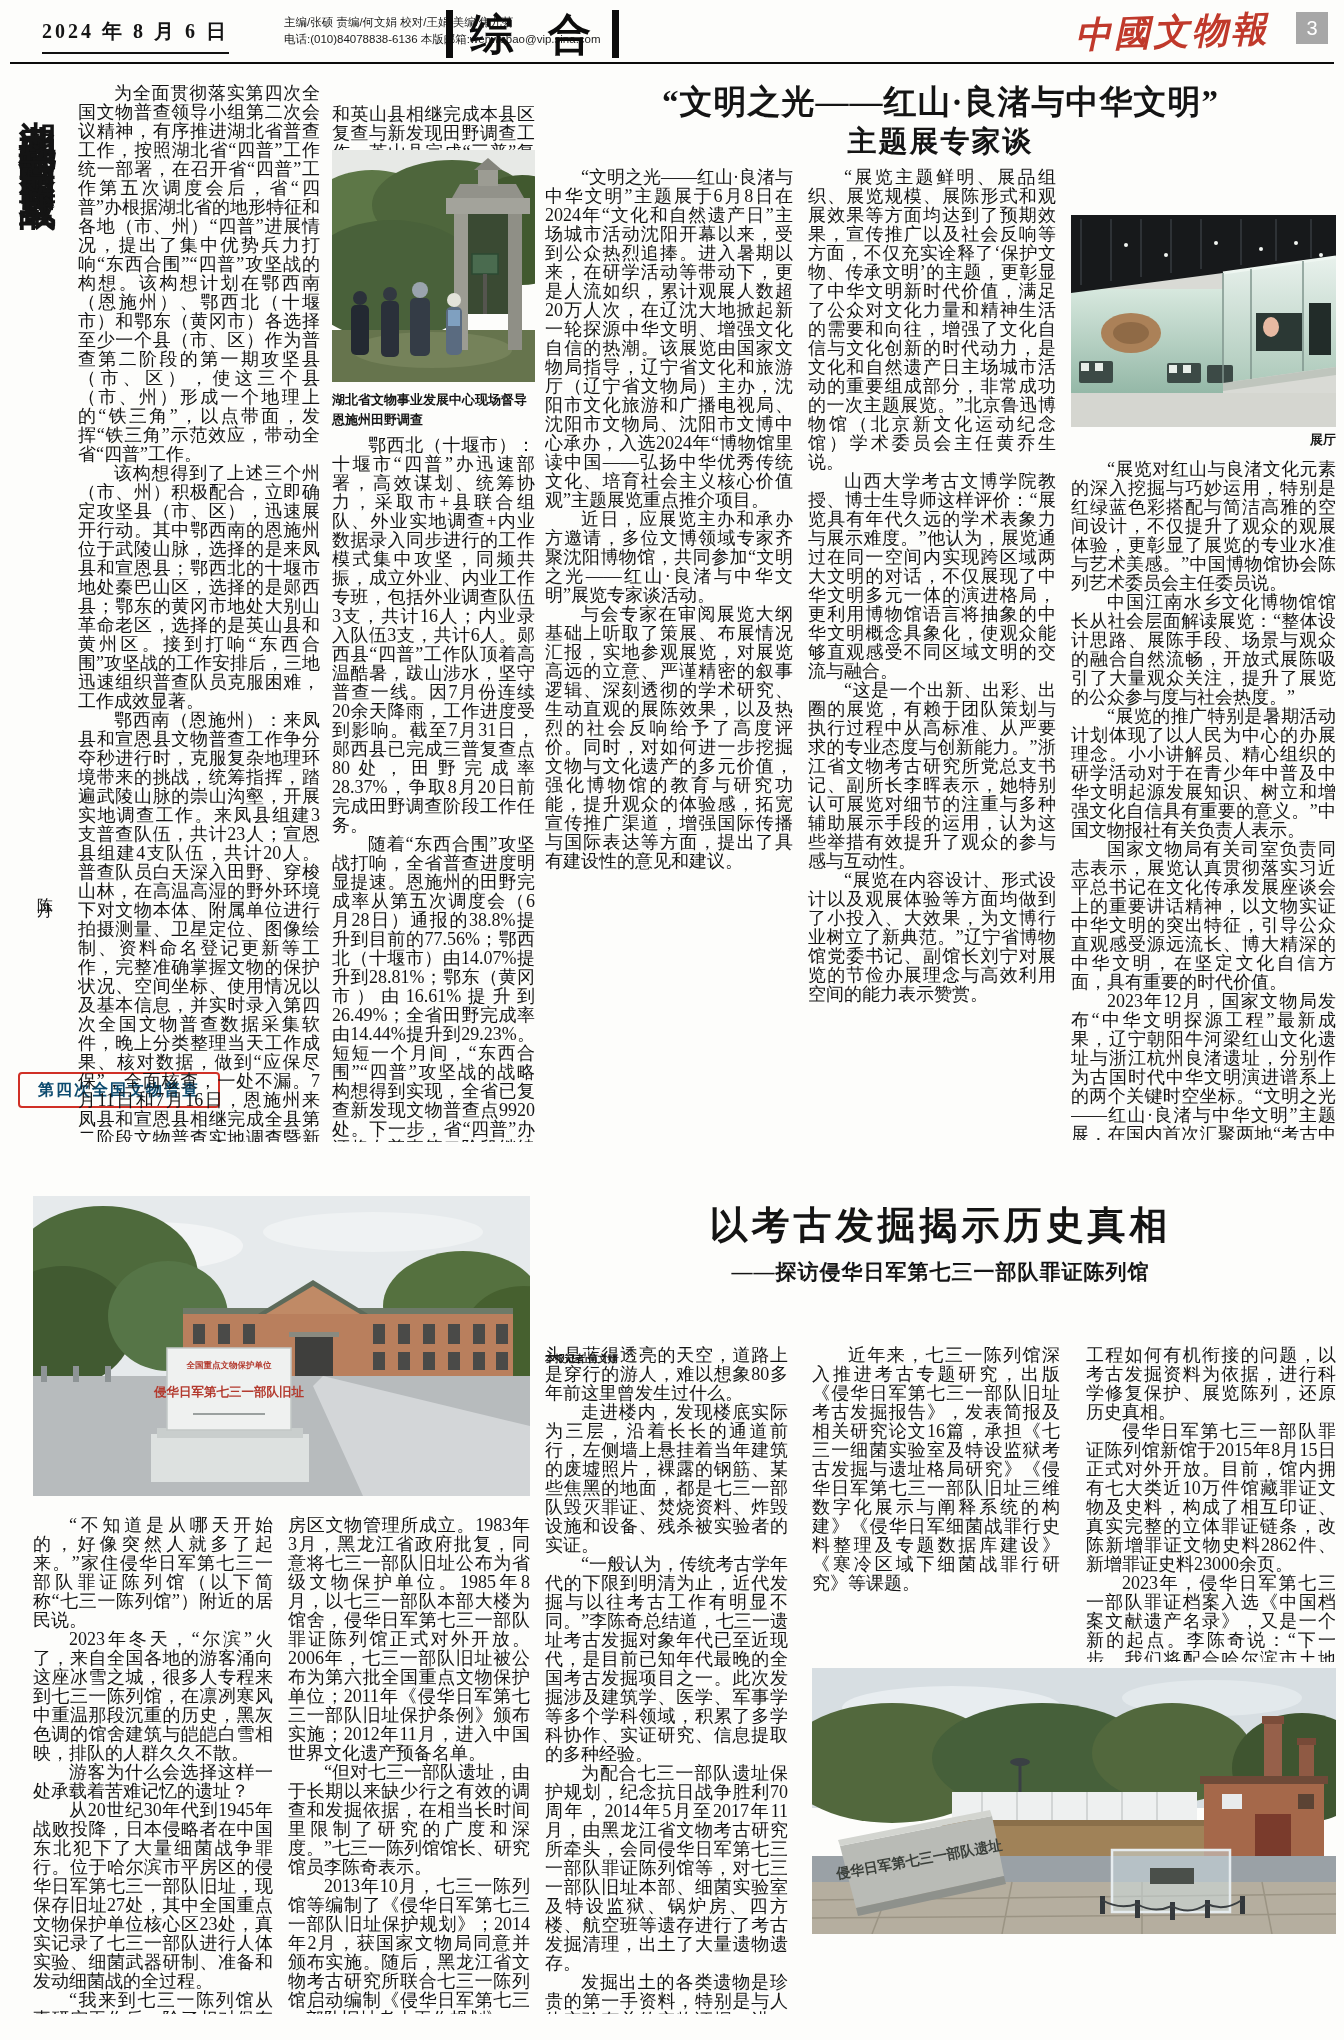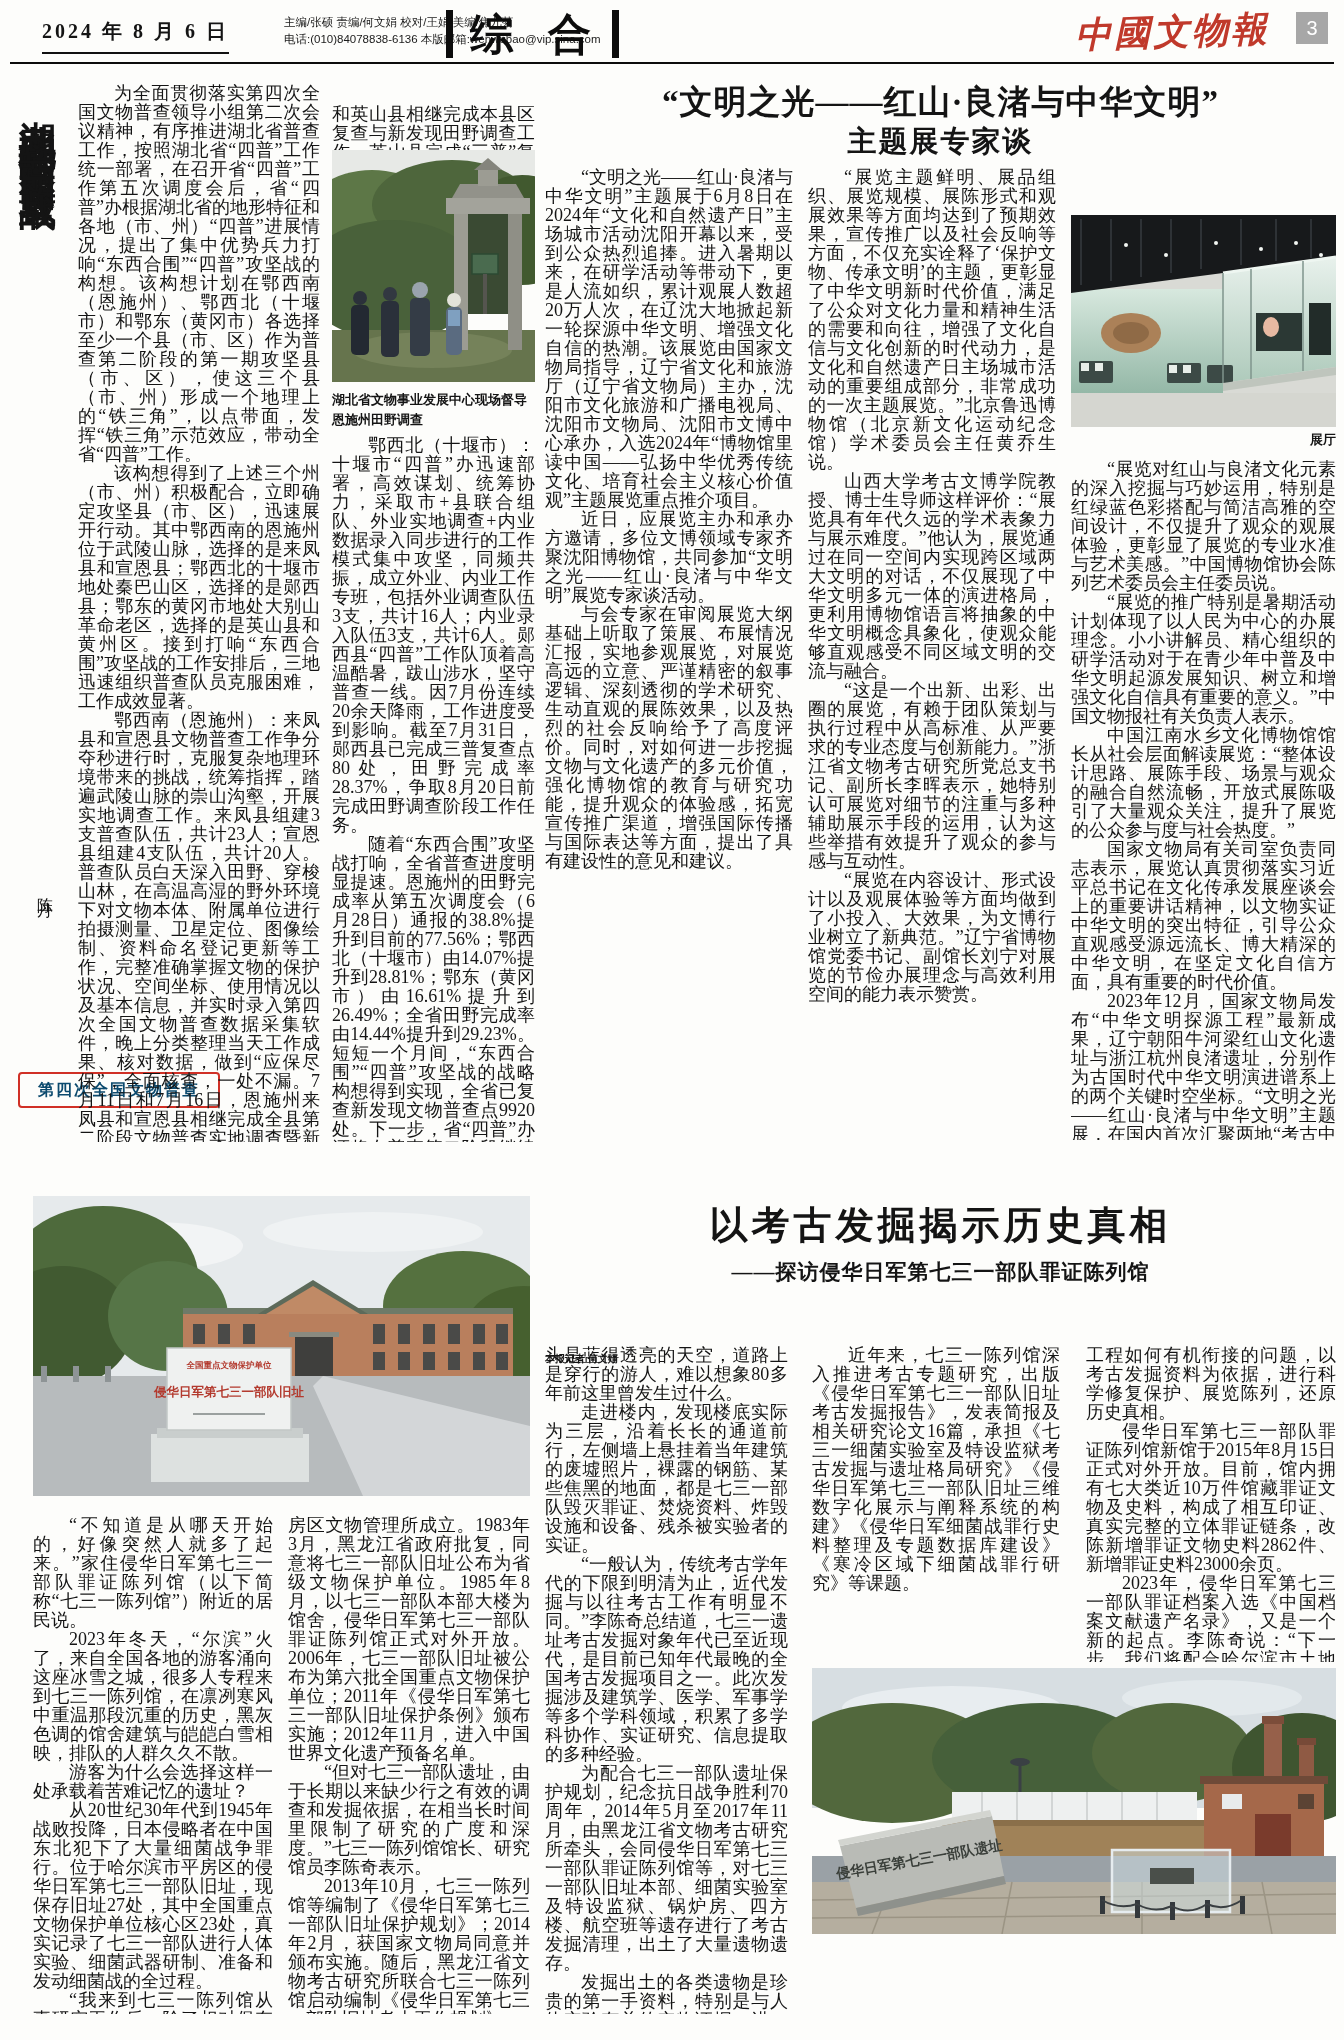"“展览的推广特别是暑期活动计划体现了以人民为中心的办展理念。小小讲解员、精心组织" p { order: before "中国江南水乡文化博物馆馆长从社会层面解读展览：“整体设计思路、展陈手段、场景与观" -> after "中国江南水乡文化博物馆馆长从社会层面解读展览：“整体设计思路、展陈手段、场景与观" }
